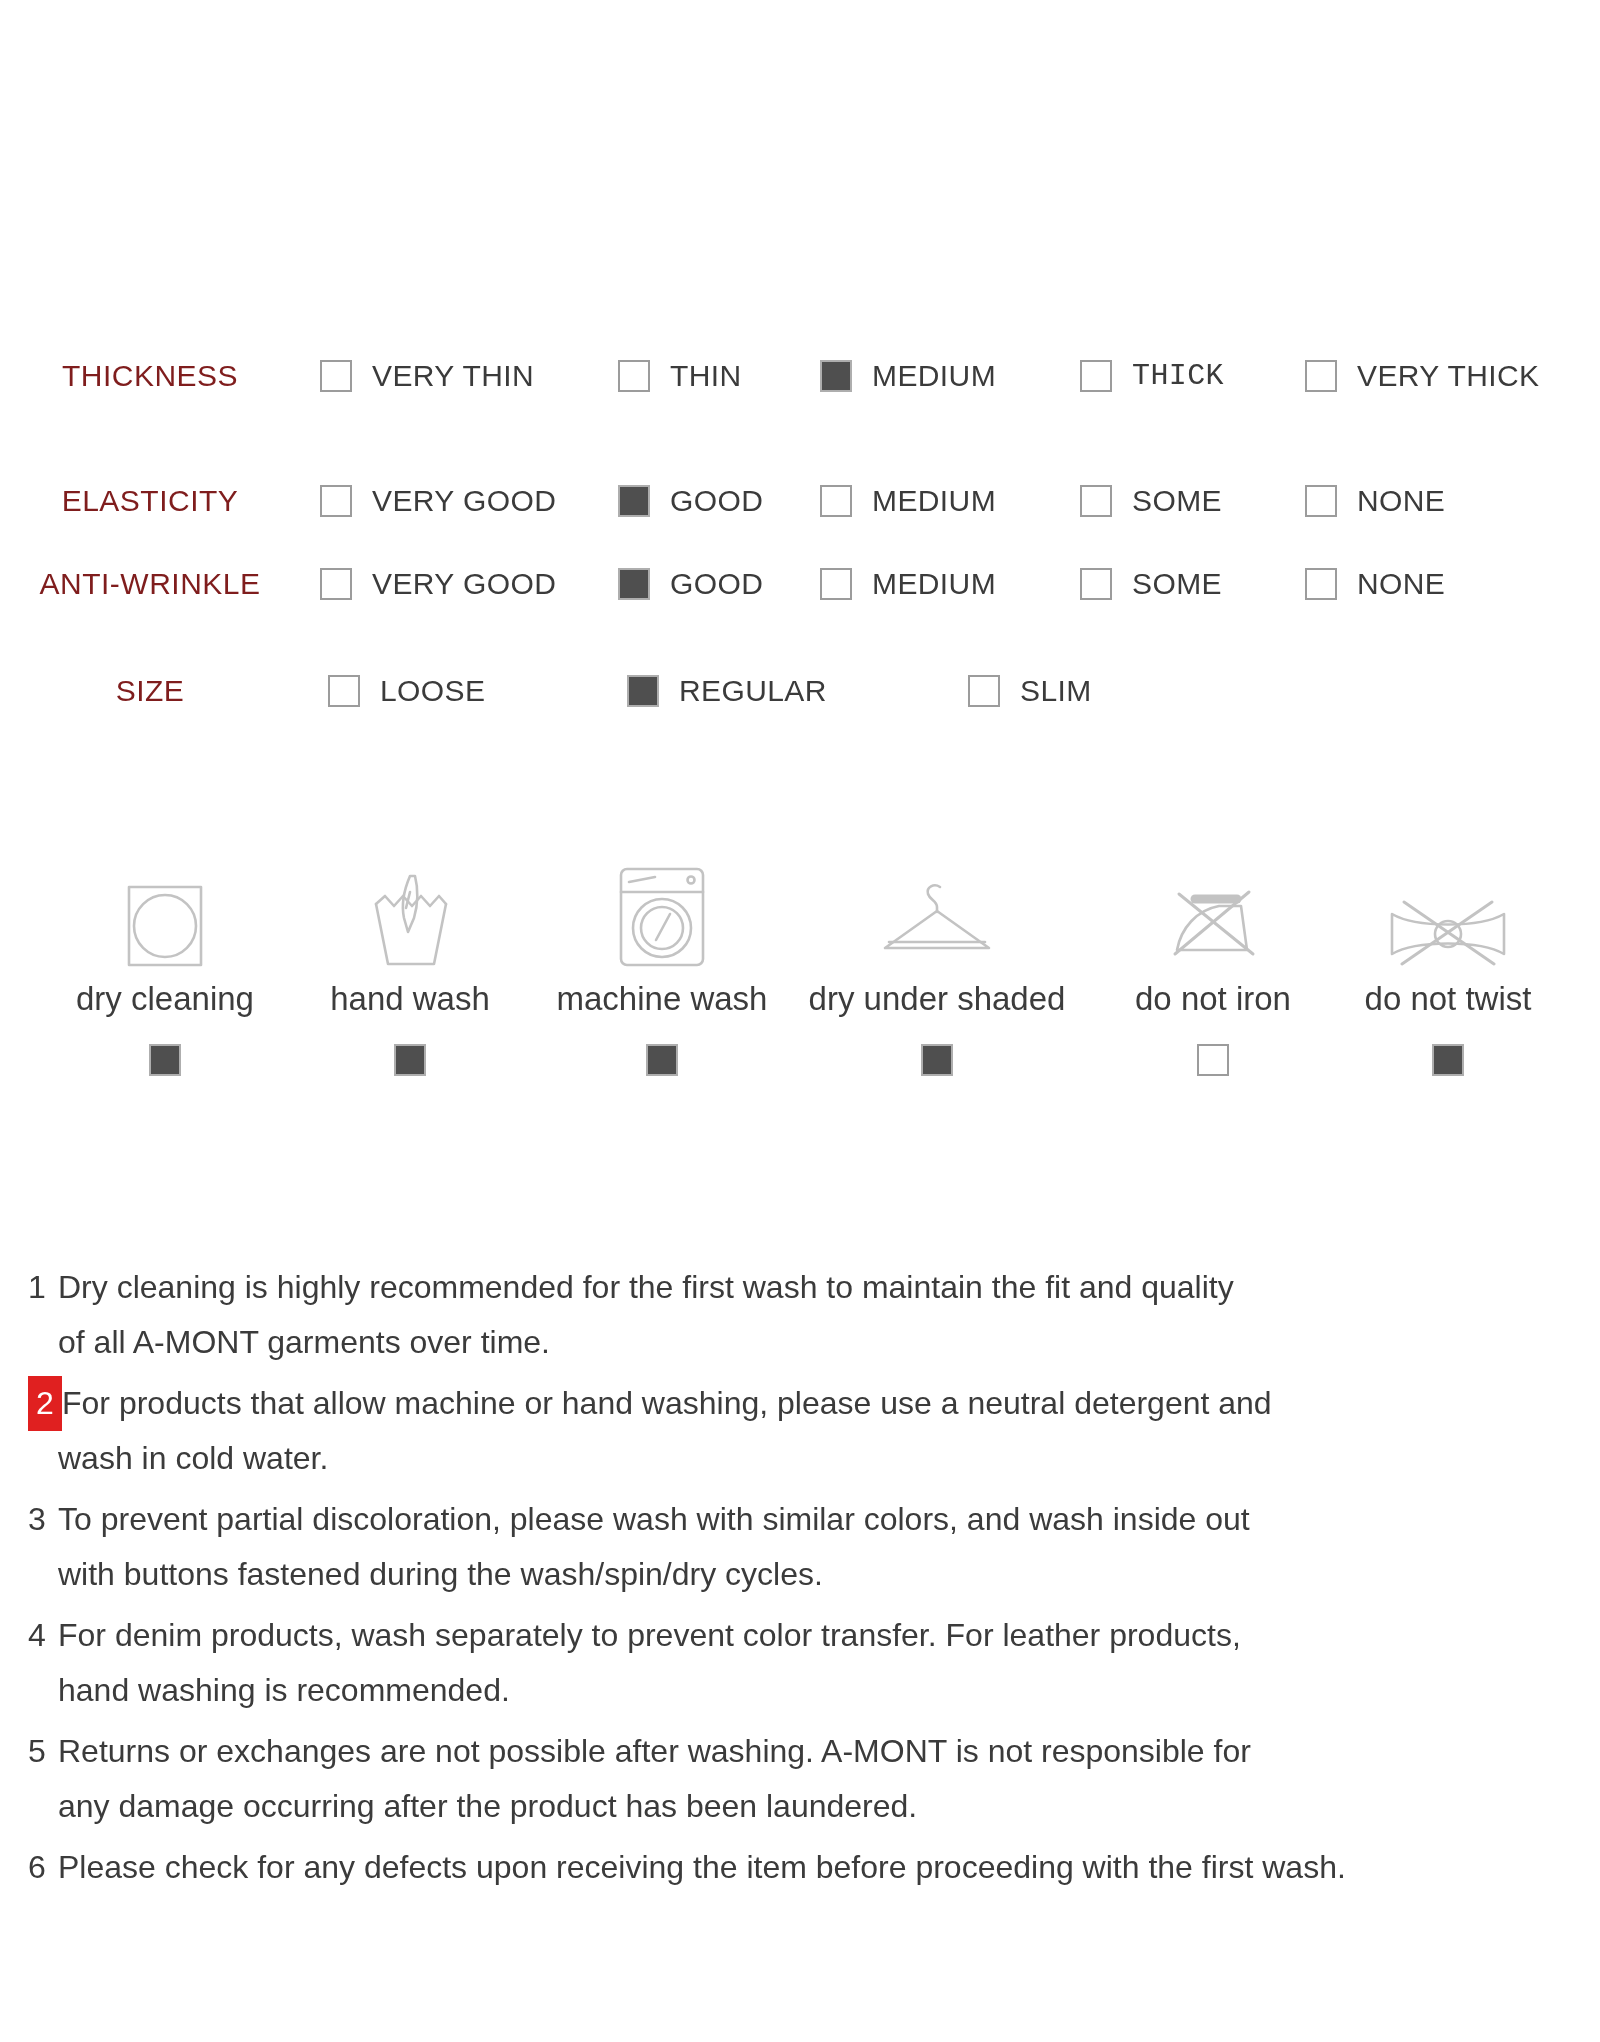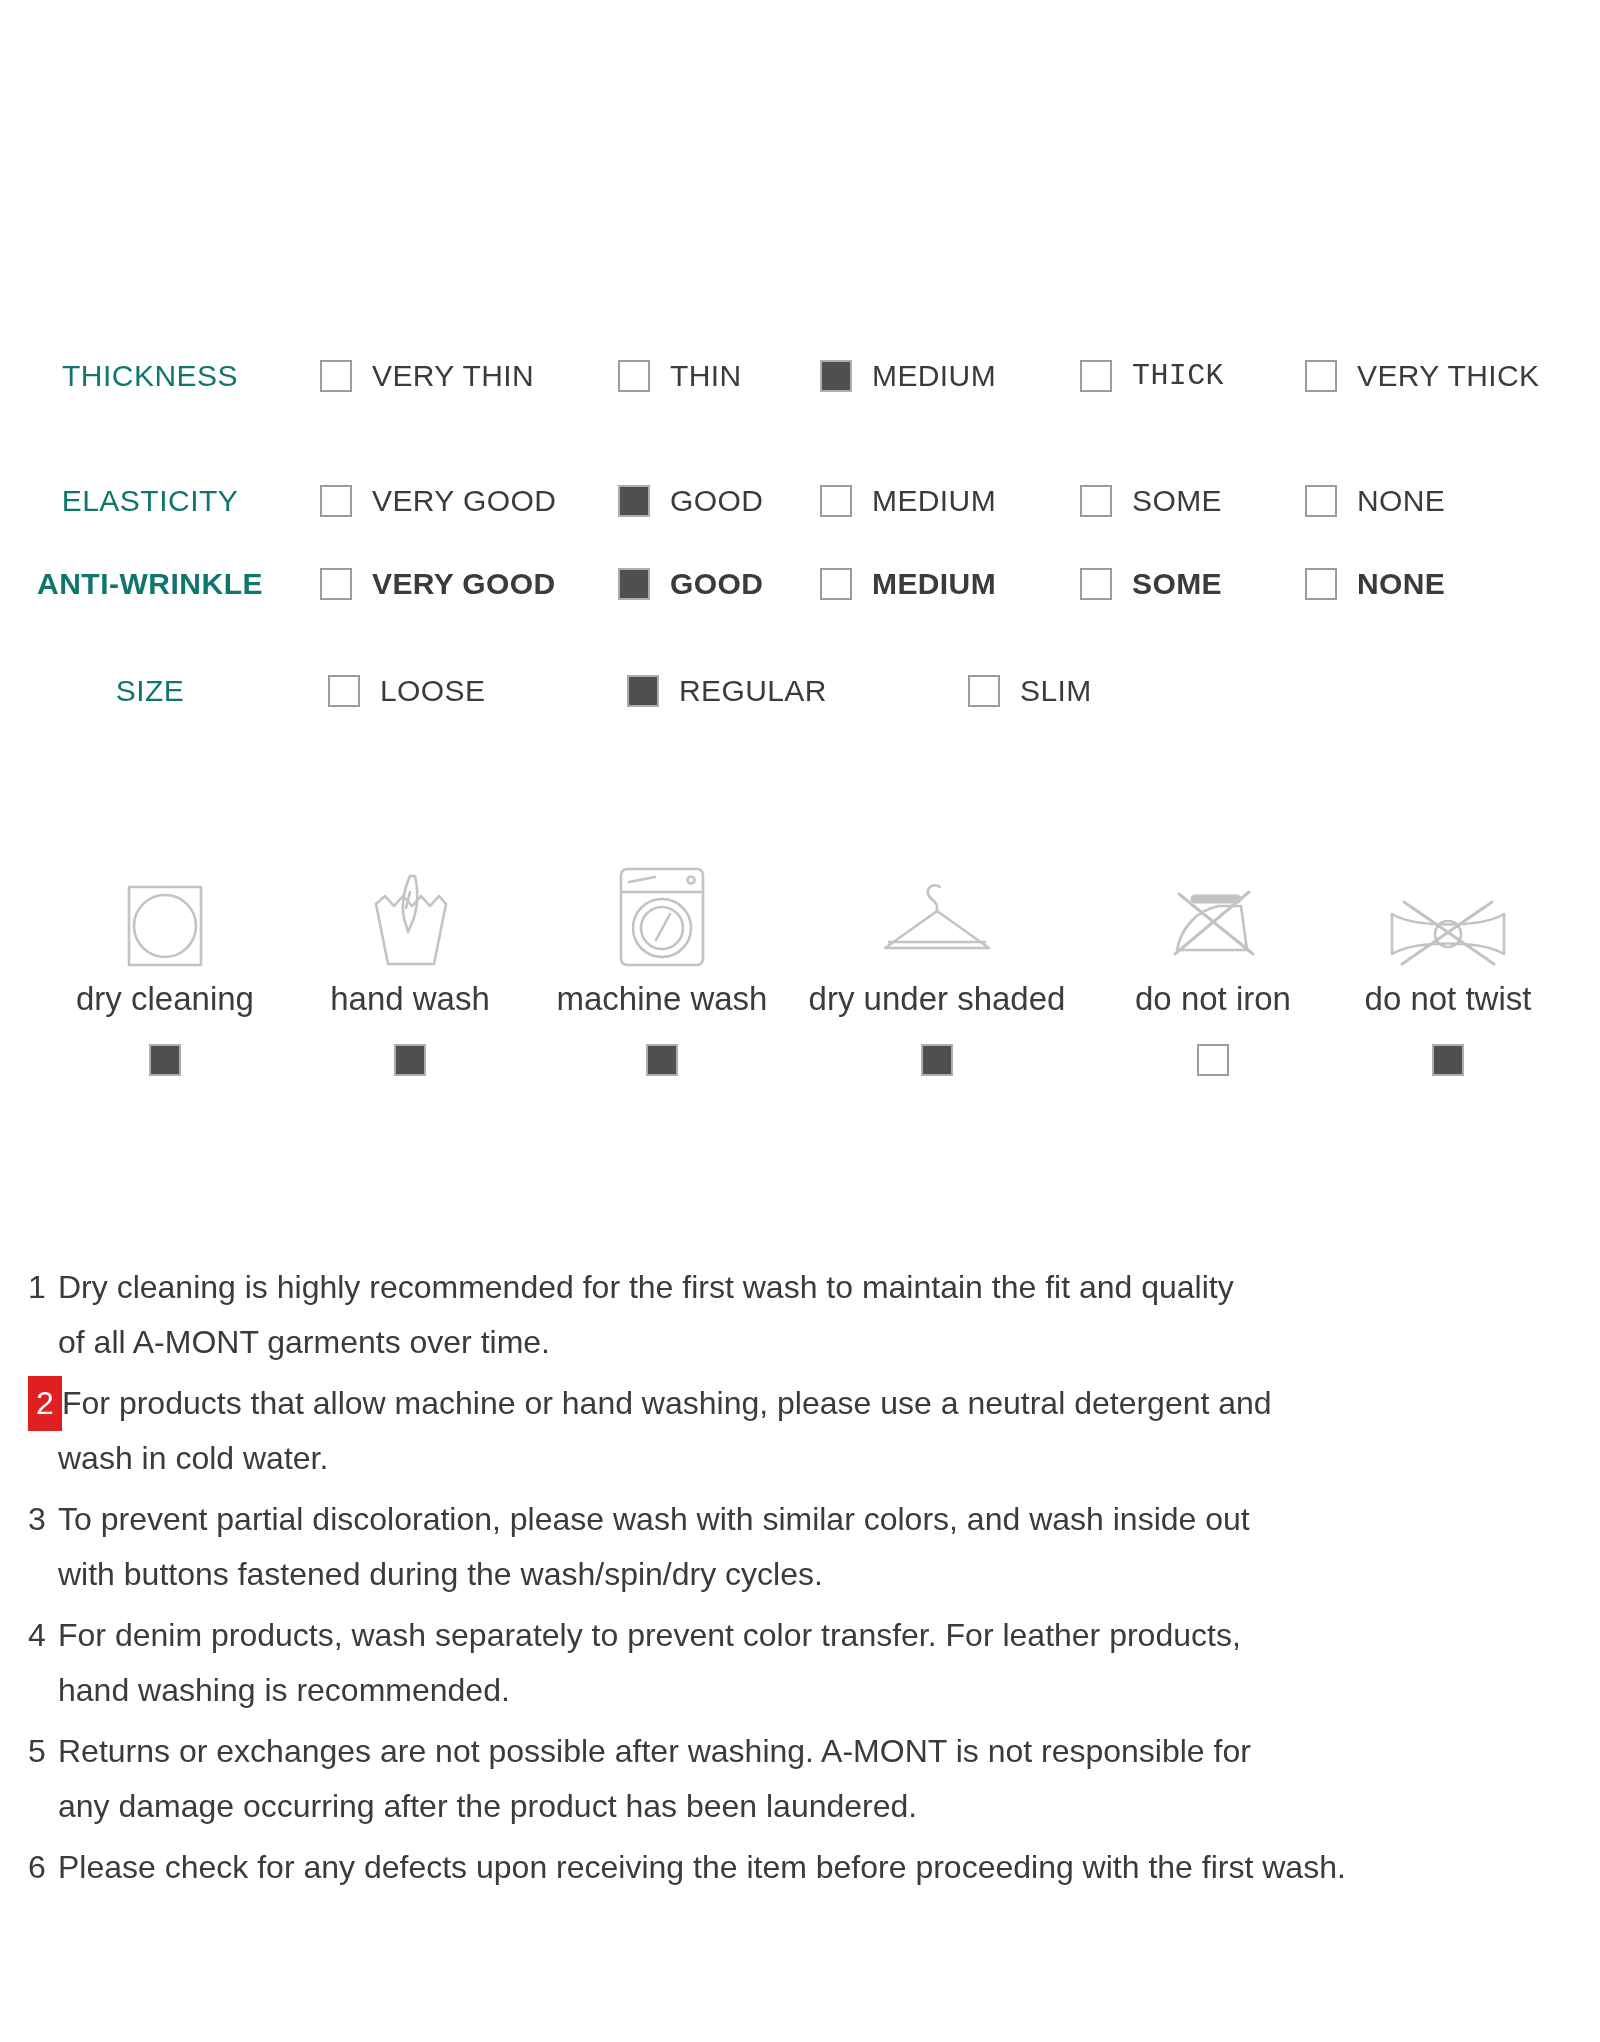"THICKNESS" .spec-label { color: #0f766e -> #7f1d1d }
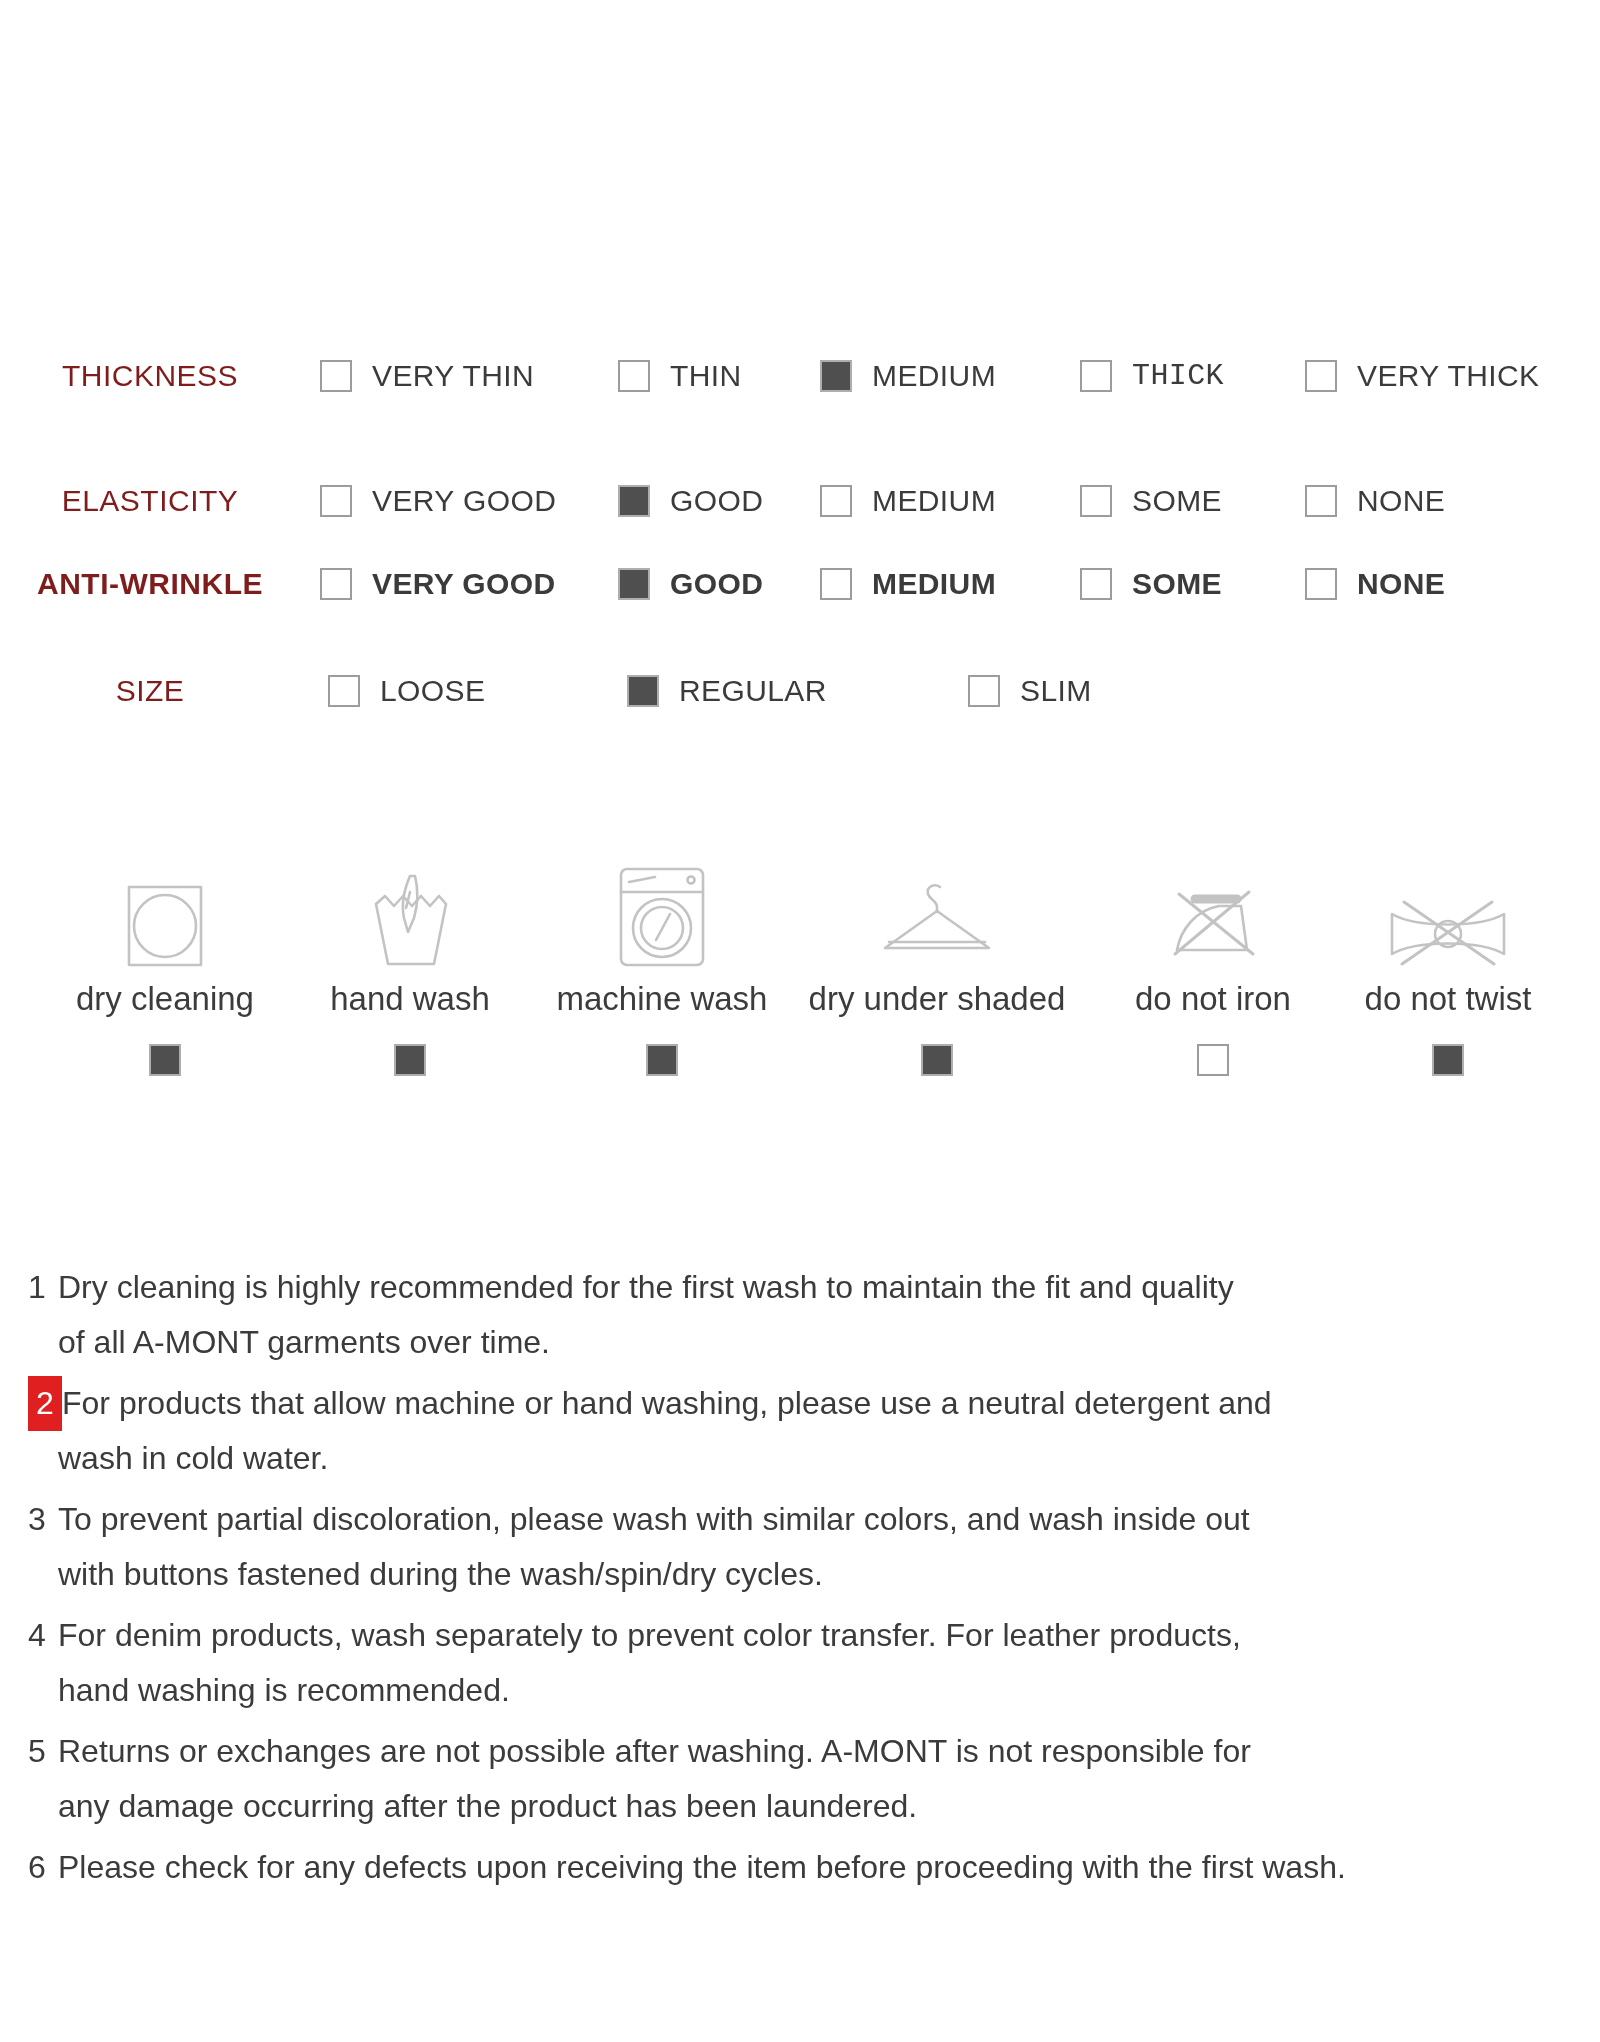"ANTI-WRINKLE" div.spec-row { font-weight: bold -> none }
